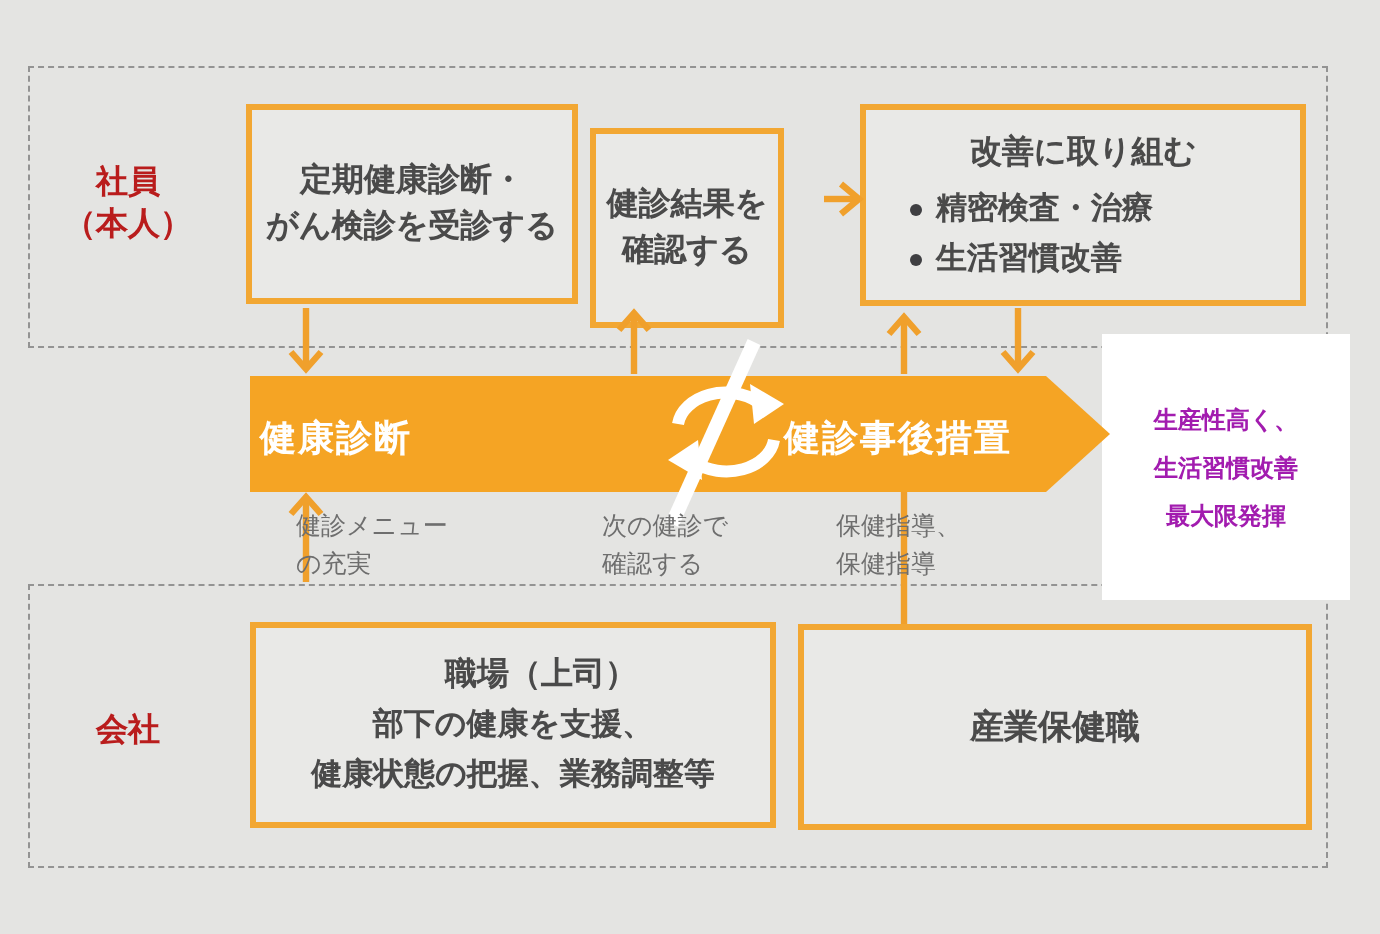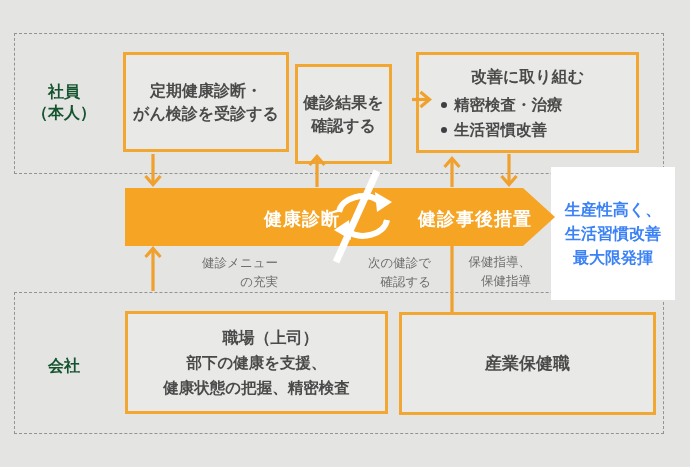"改善に取り組む" div.obox { left: 416px -> 430px }
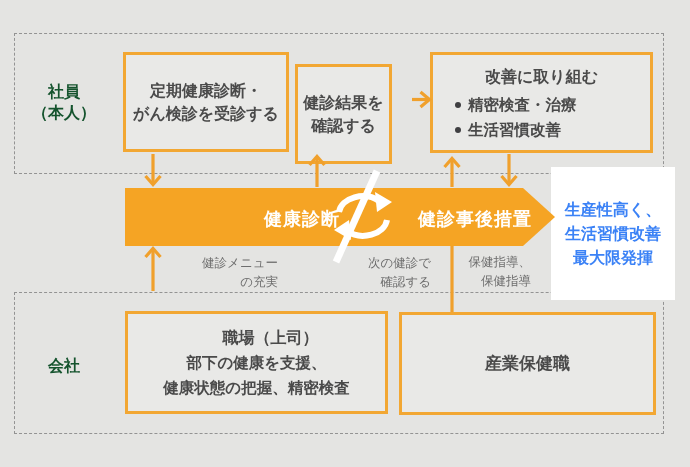"社員" .actor-label { color: #14532d -> #b91c1c }
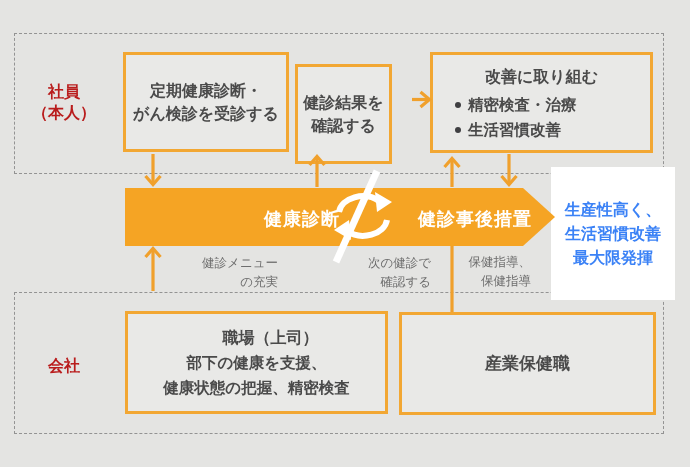"健康診断" .banner-label { text-align: right -> left }
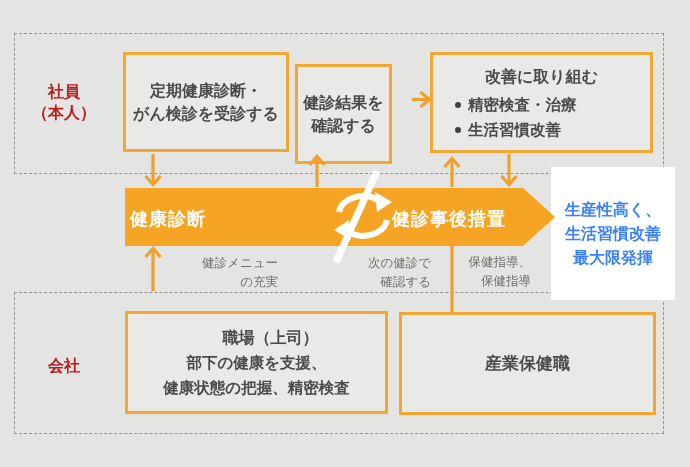"生産性高く、" .outcome .oline { color: #3b82f6 -> #a21caf; font-size: 16px -> 12px }
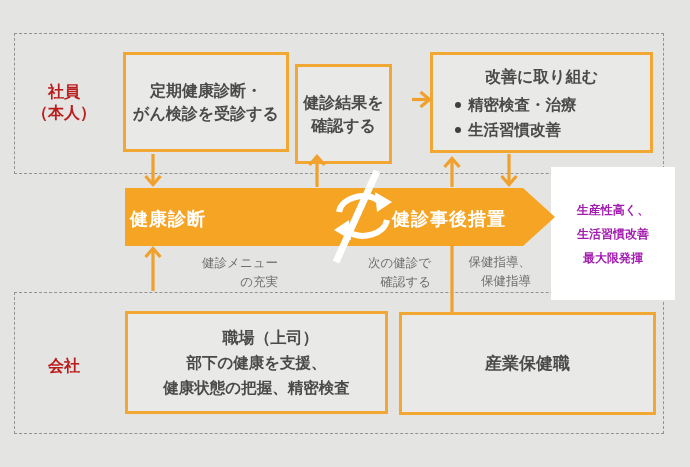"健診メニュー" .note { text-align: right -> left }
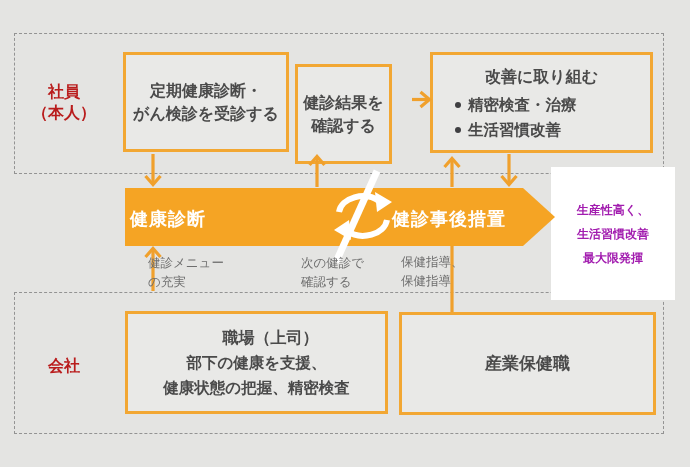"保健指導、" div.note { font-family: Liberation Mono, monospace -> none; left: 401px -> 418px }
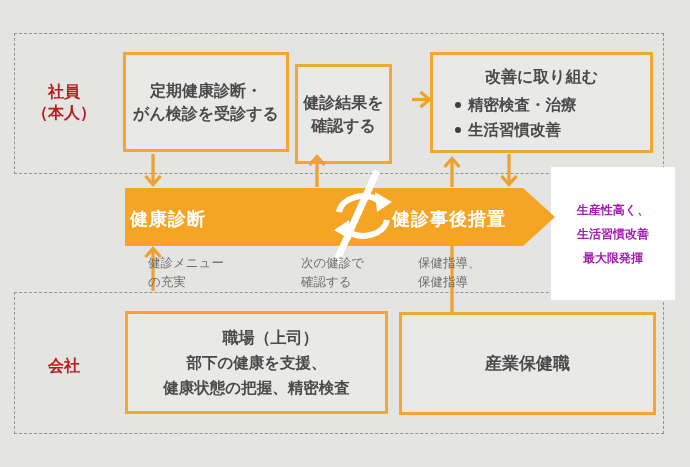"健康状態の把握、精密検査" div.line { text: 精密検査 -> 業務調整等 }
